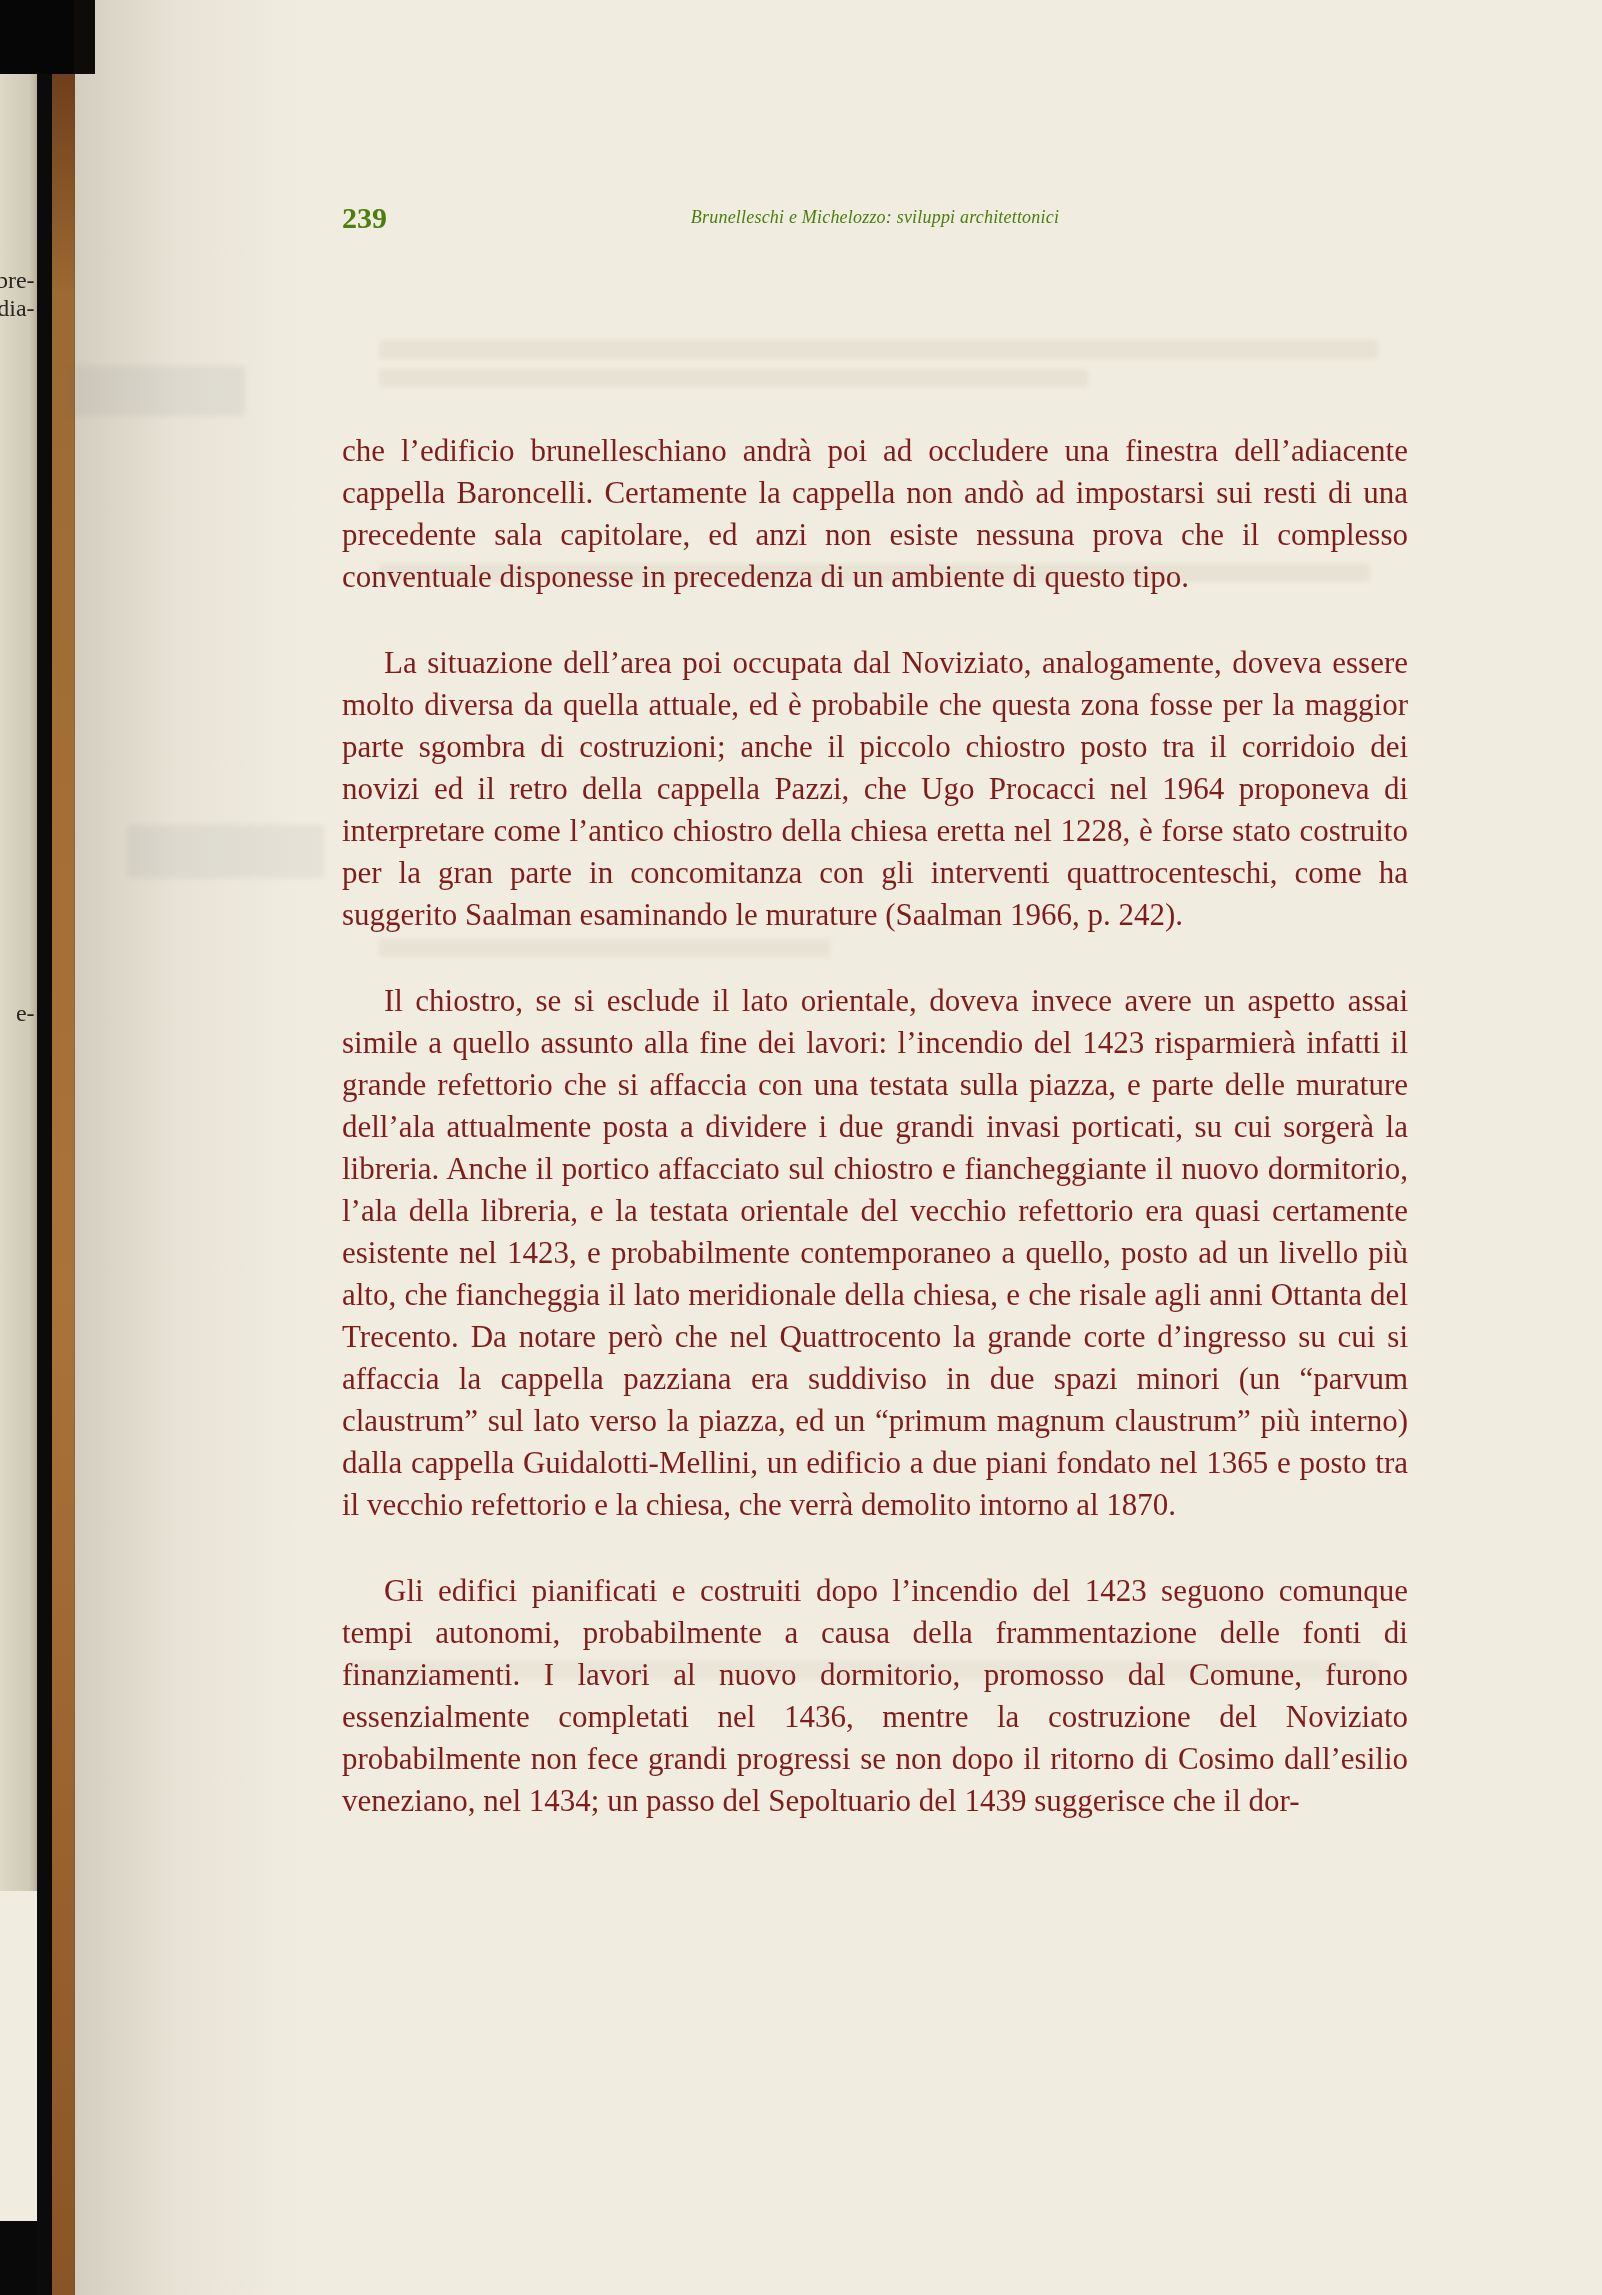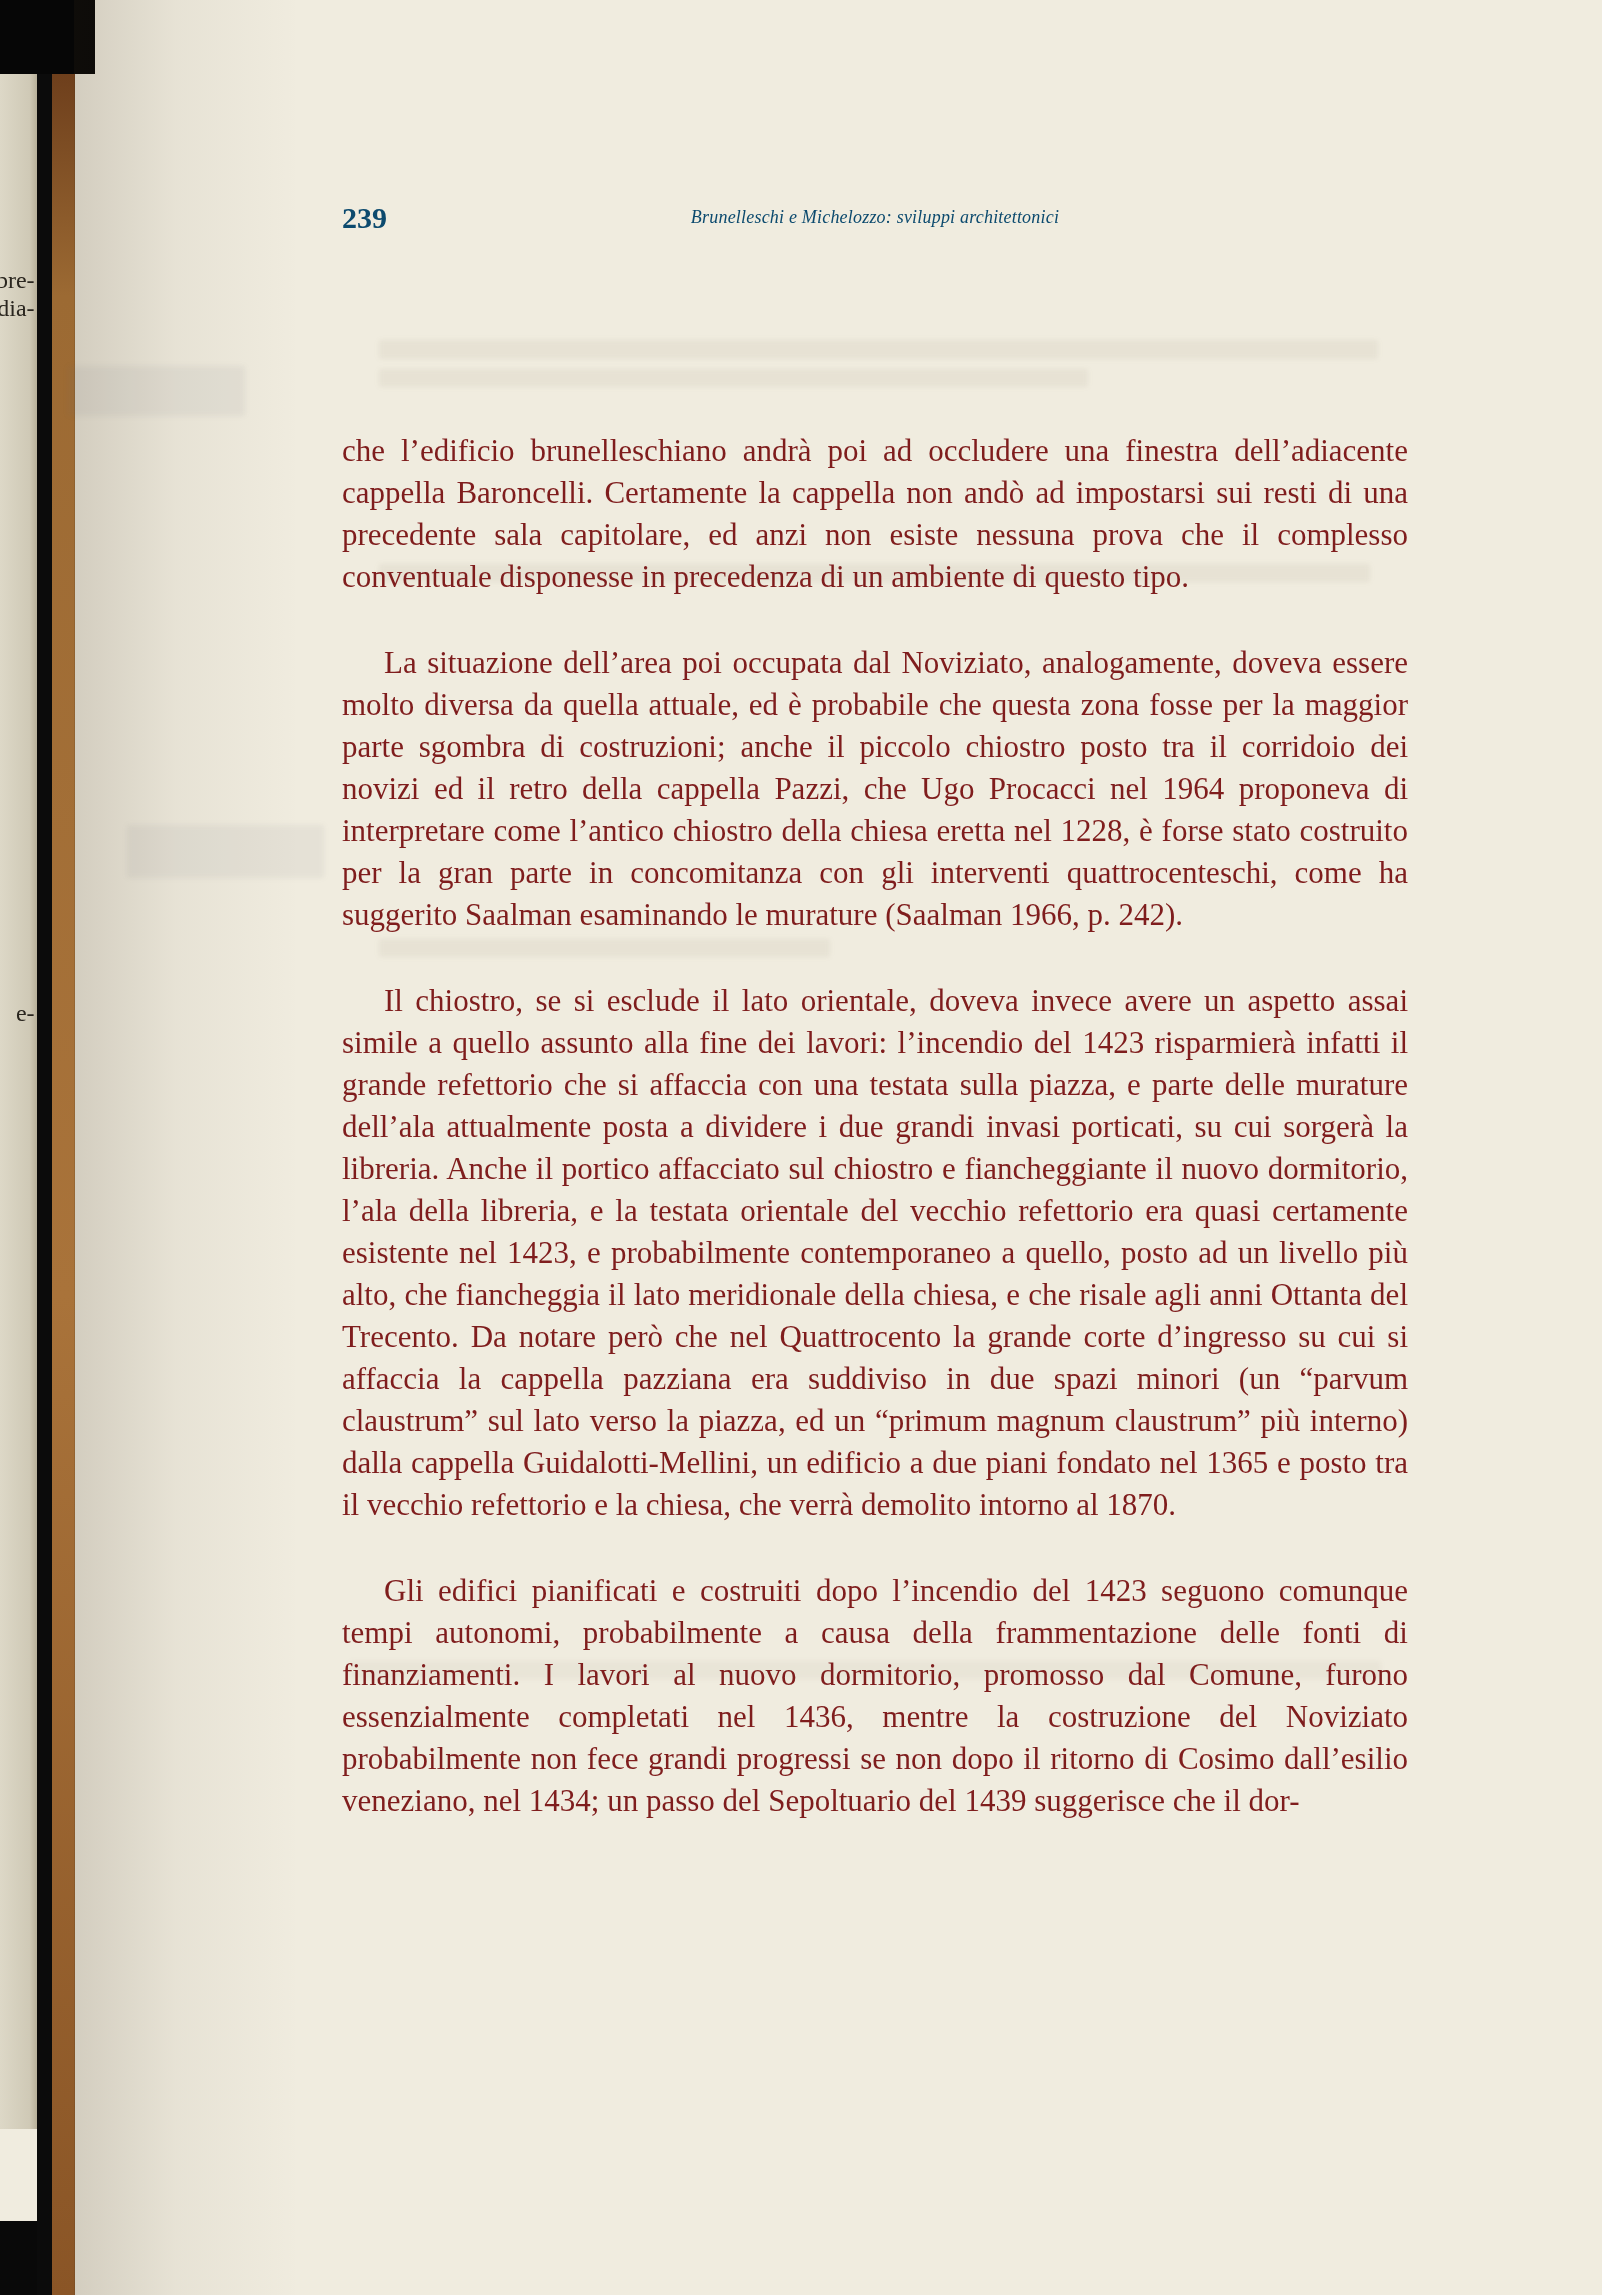"239" .pagehead { color: #0c4a6e -> #4d7c0f }
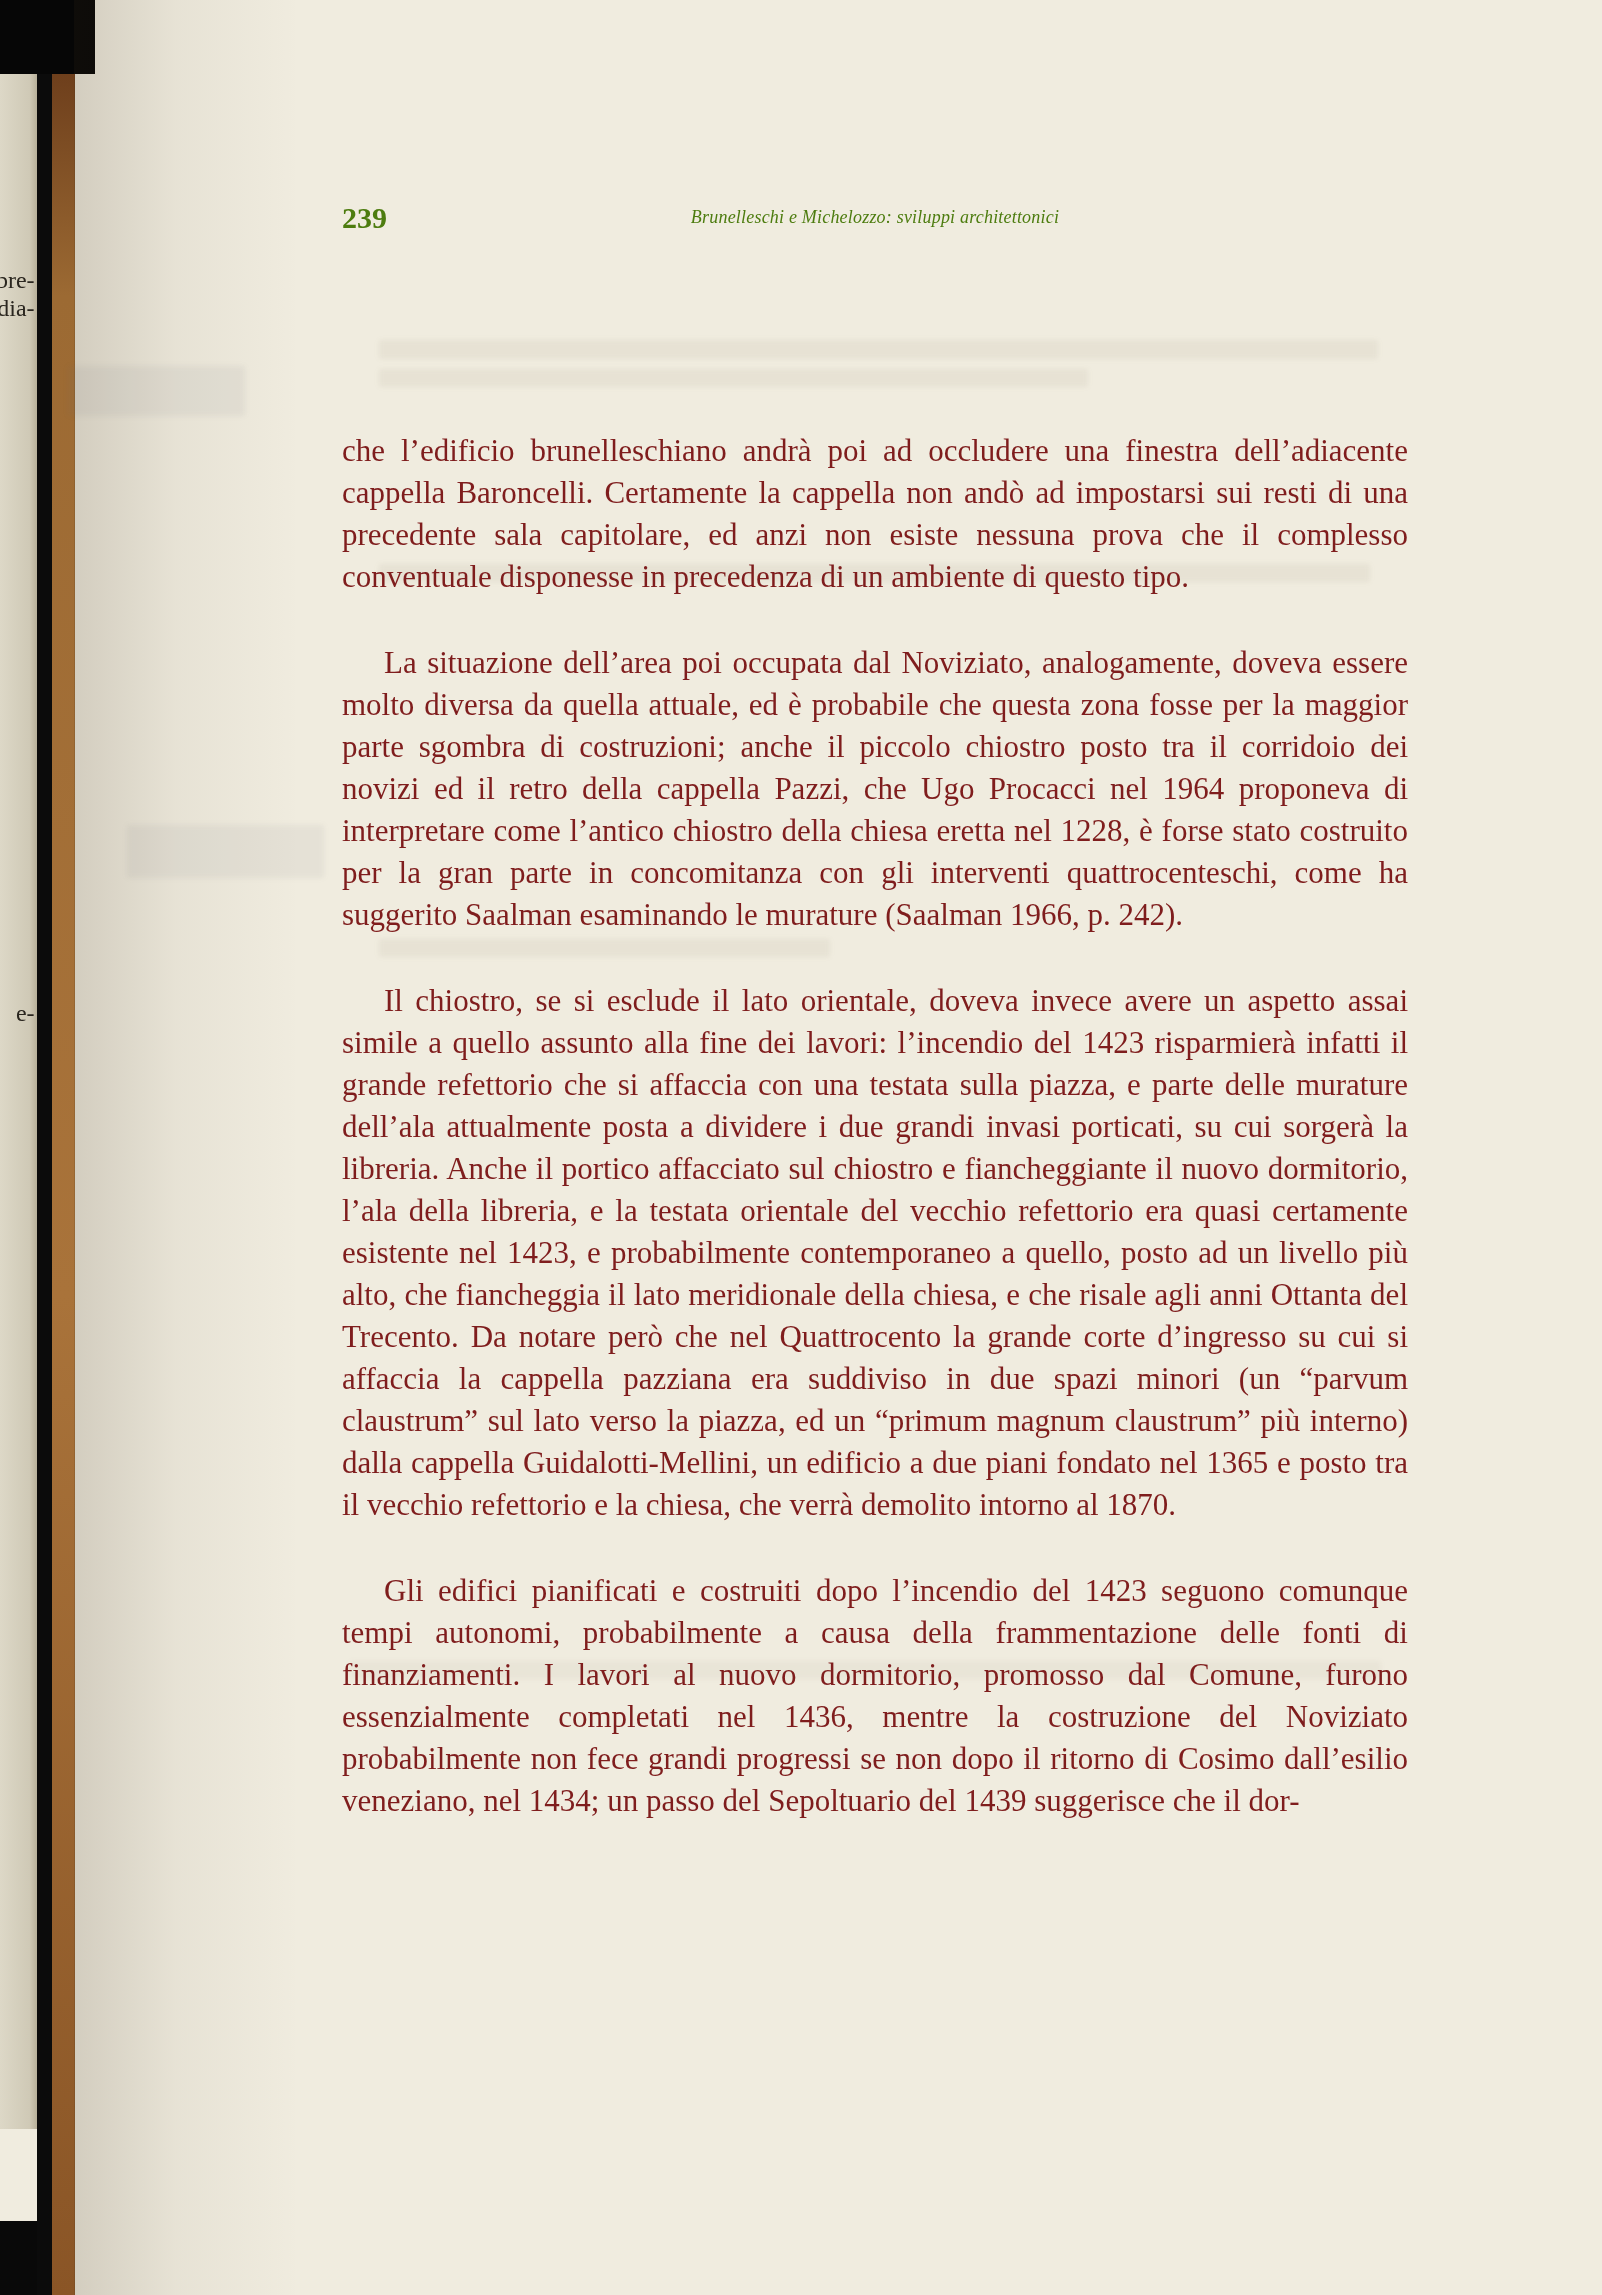"bre-" .facing-sliver { height: 2055px -> 1817px }
